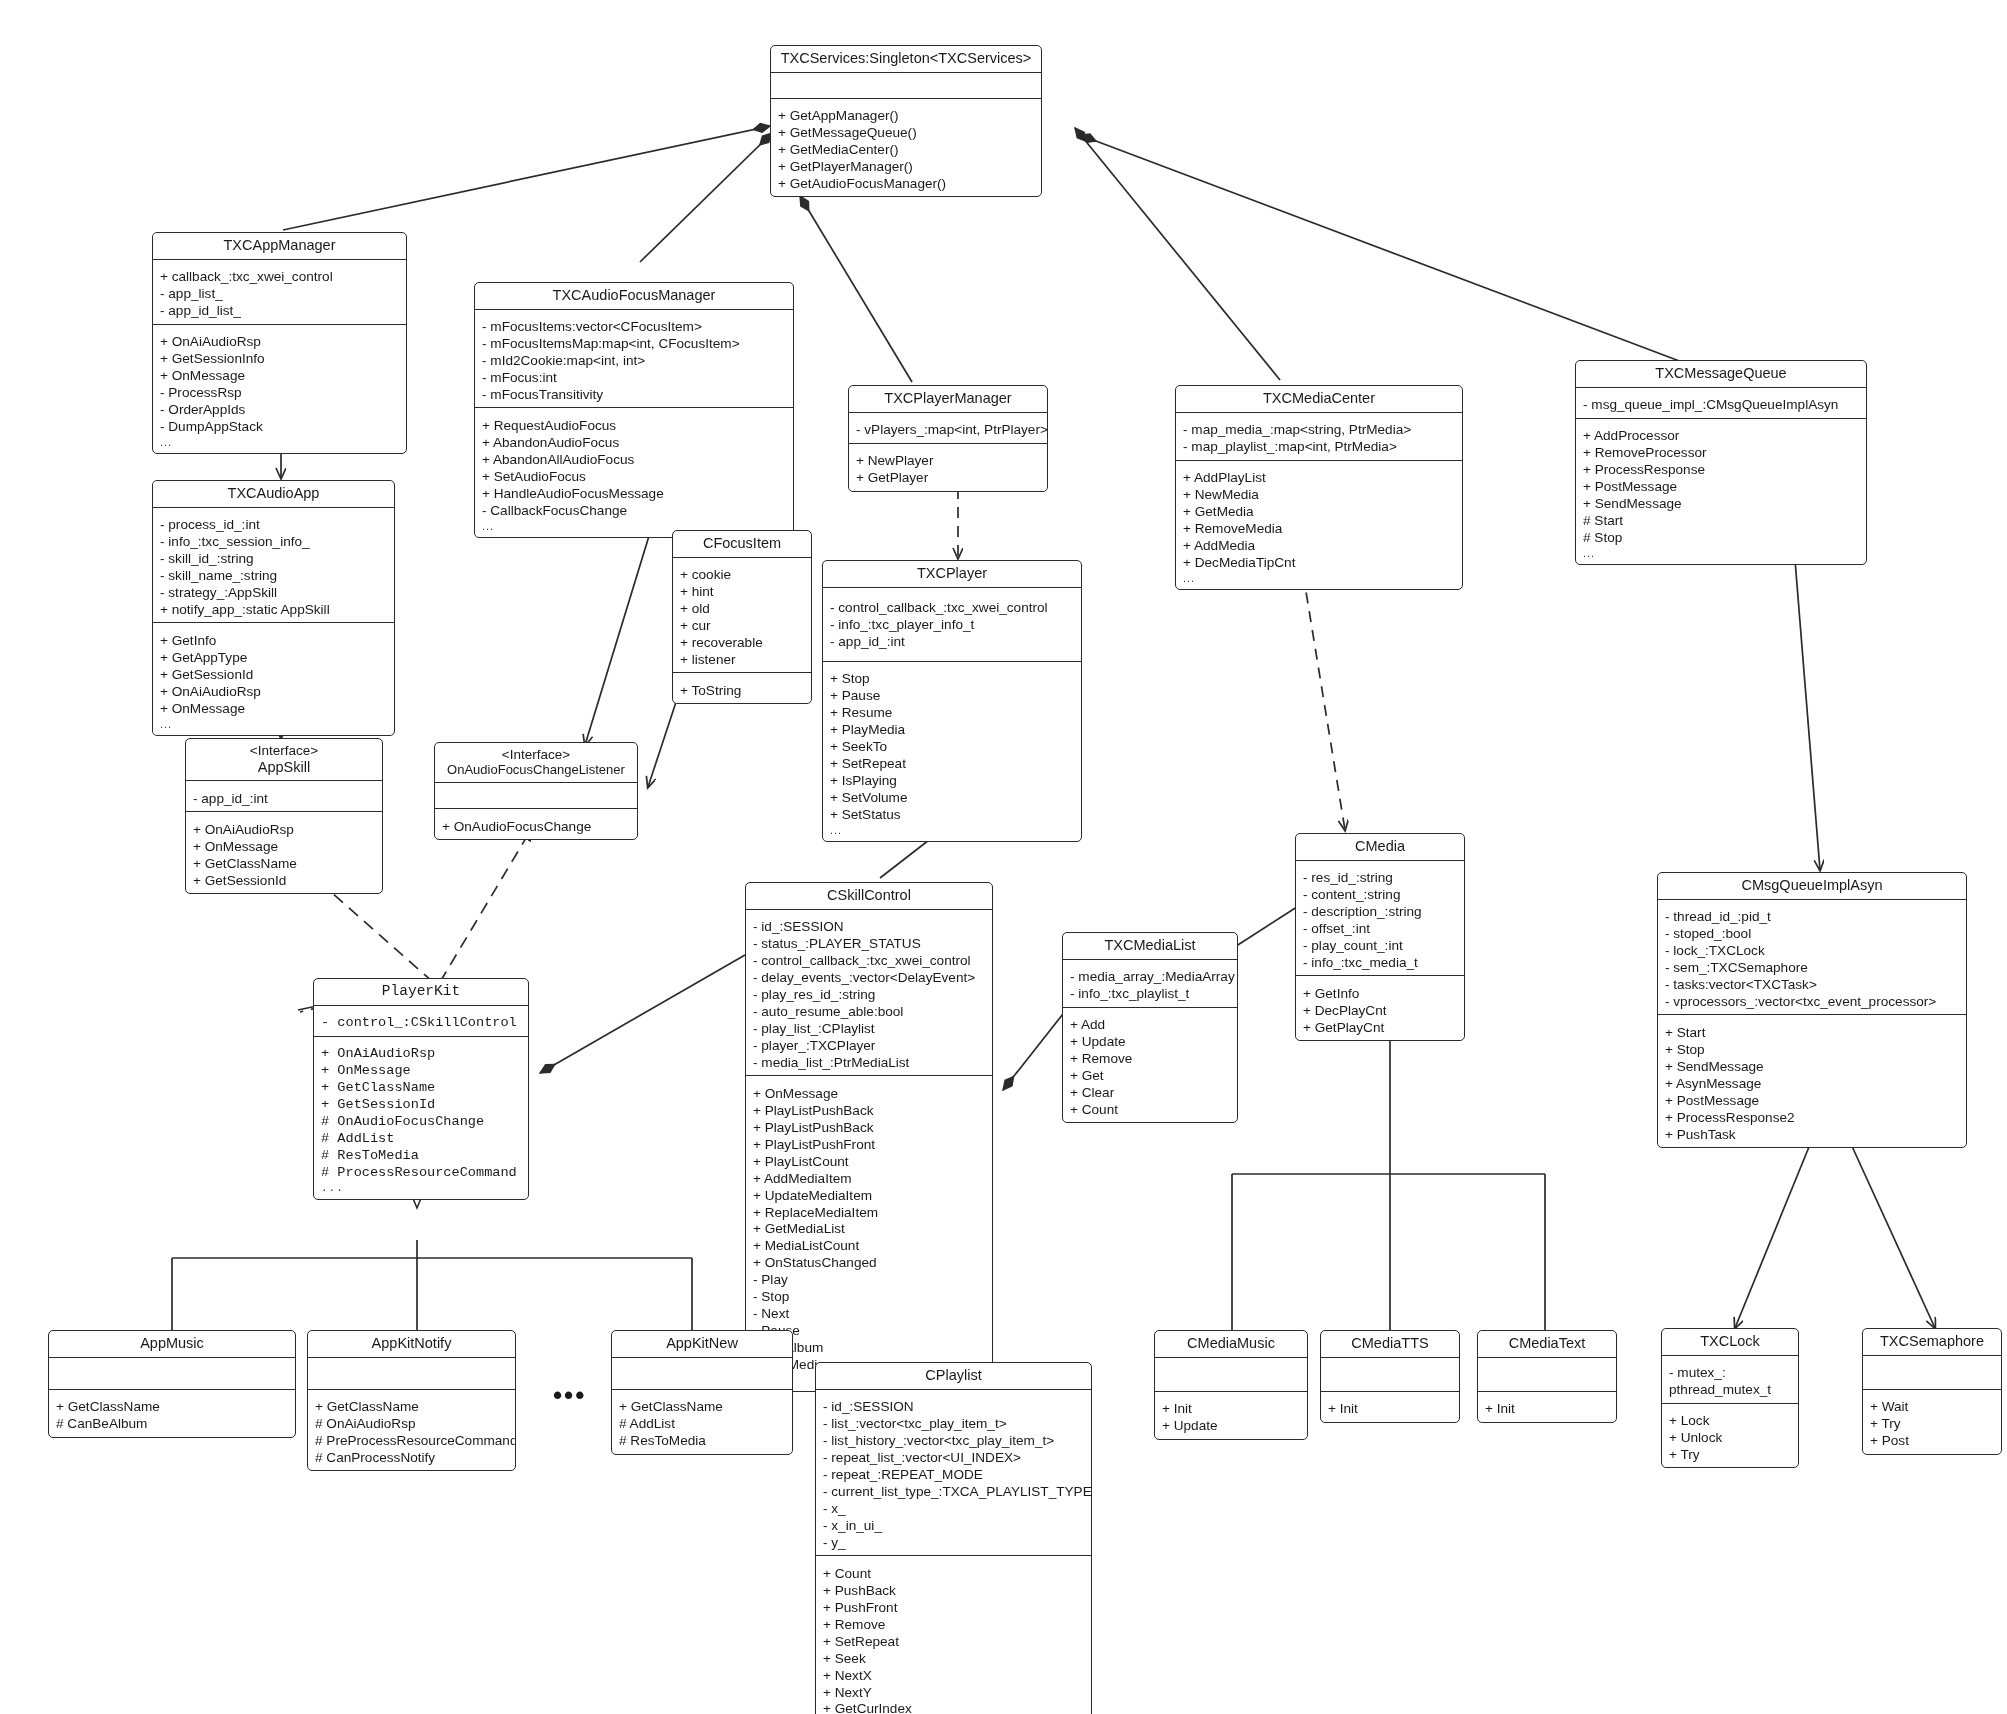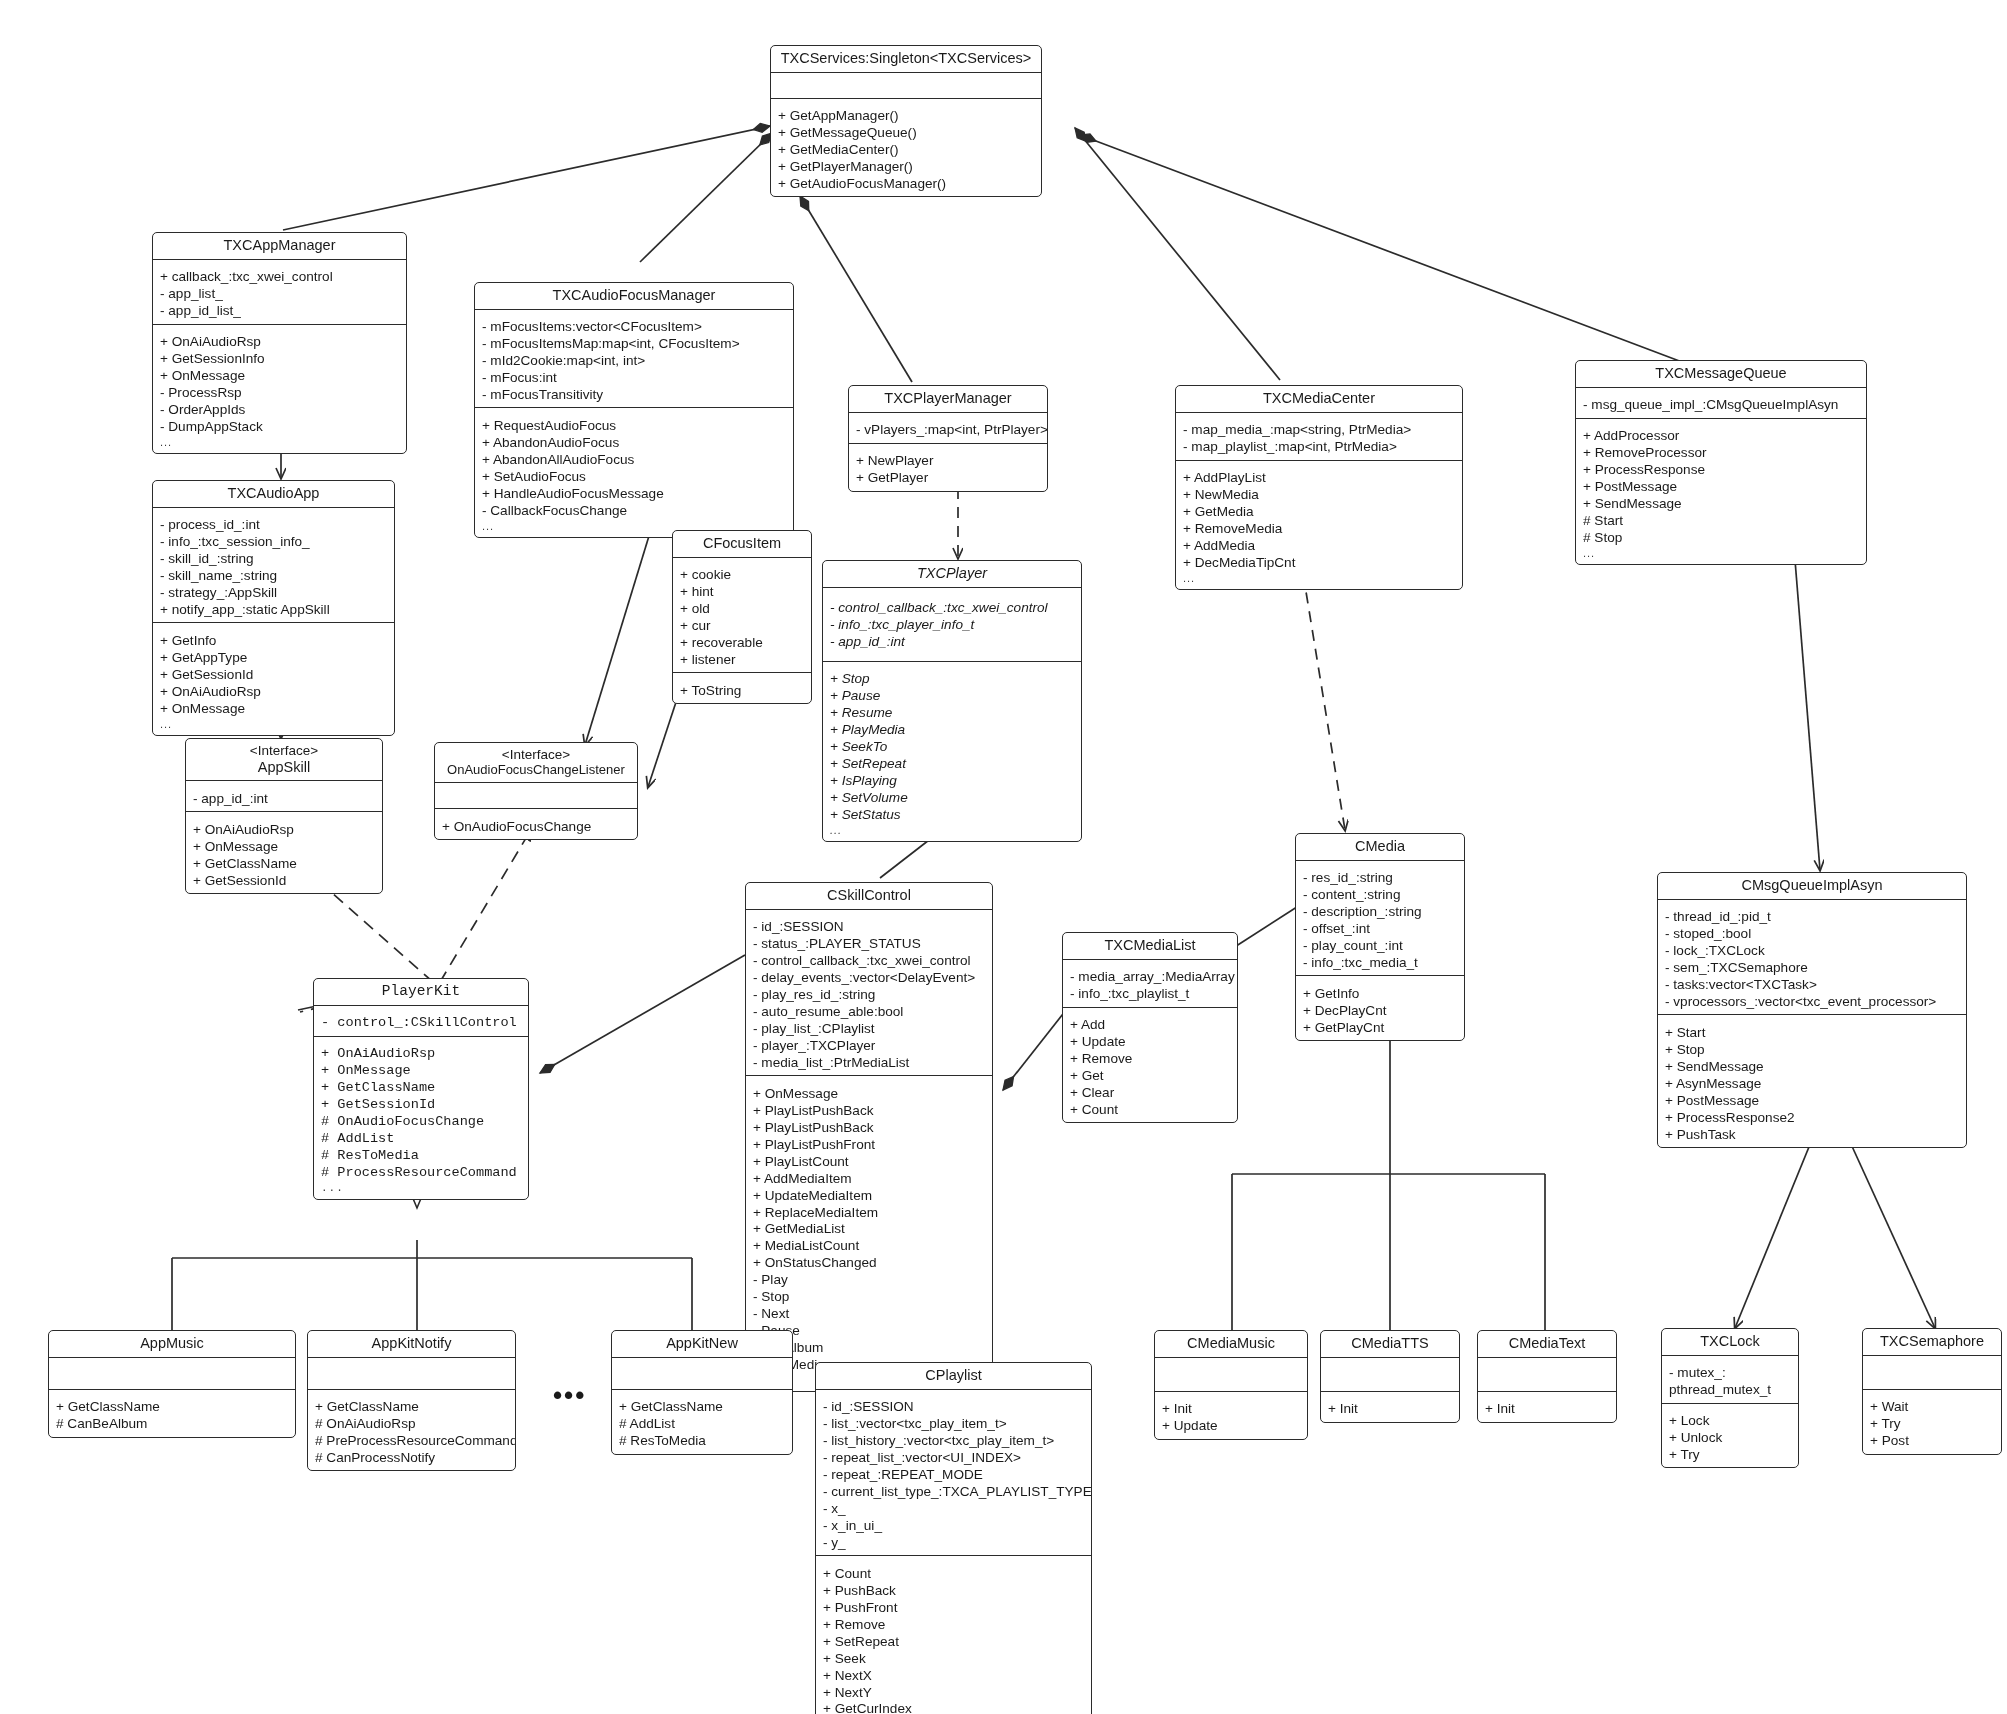"TXCPlayer" div.uml { font-style: italic -> none }
